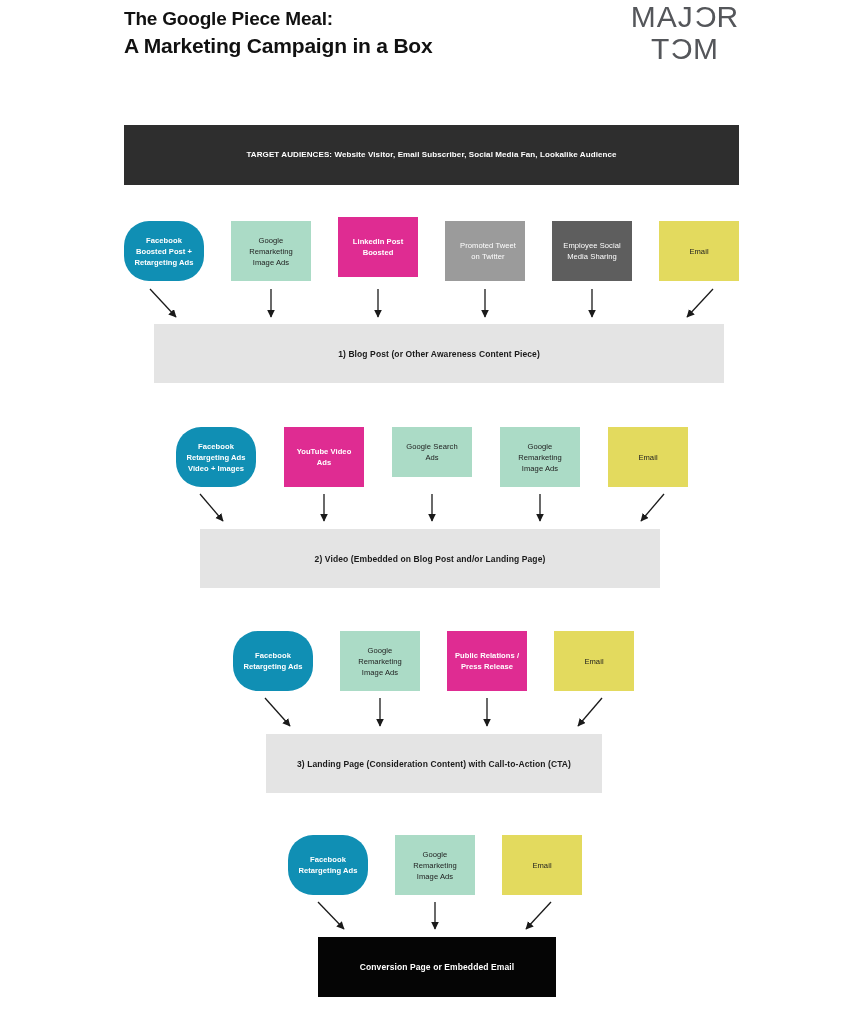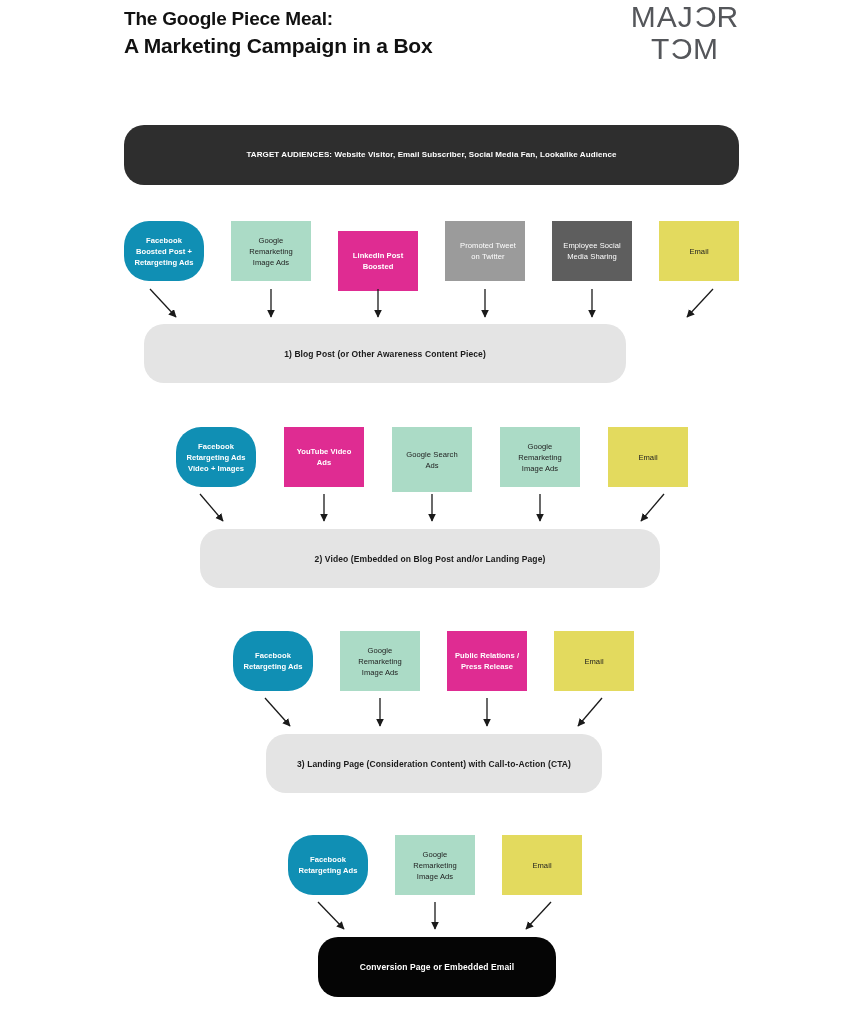"TARGET AUDIENCES: Website Visitor, Email" .band { border-radius: 20px -> none }
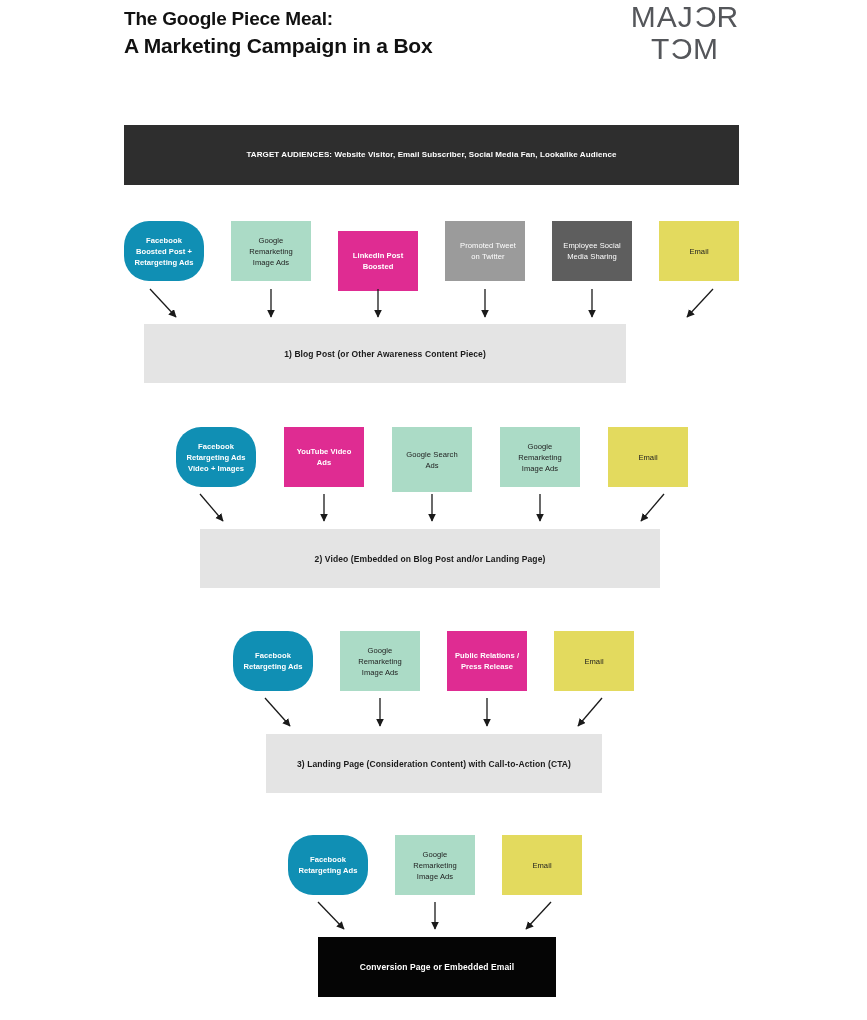"LinkedIn Post" div.chan { top: 231px -> 217px }
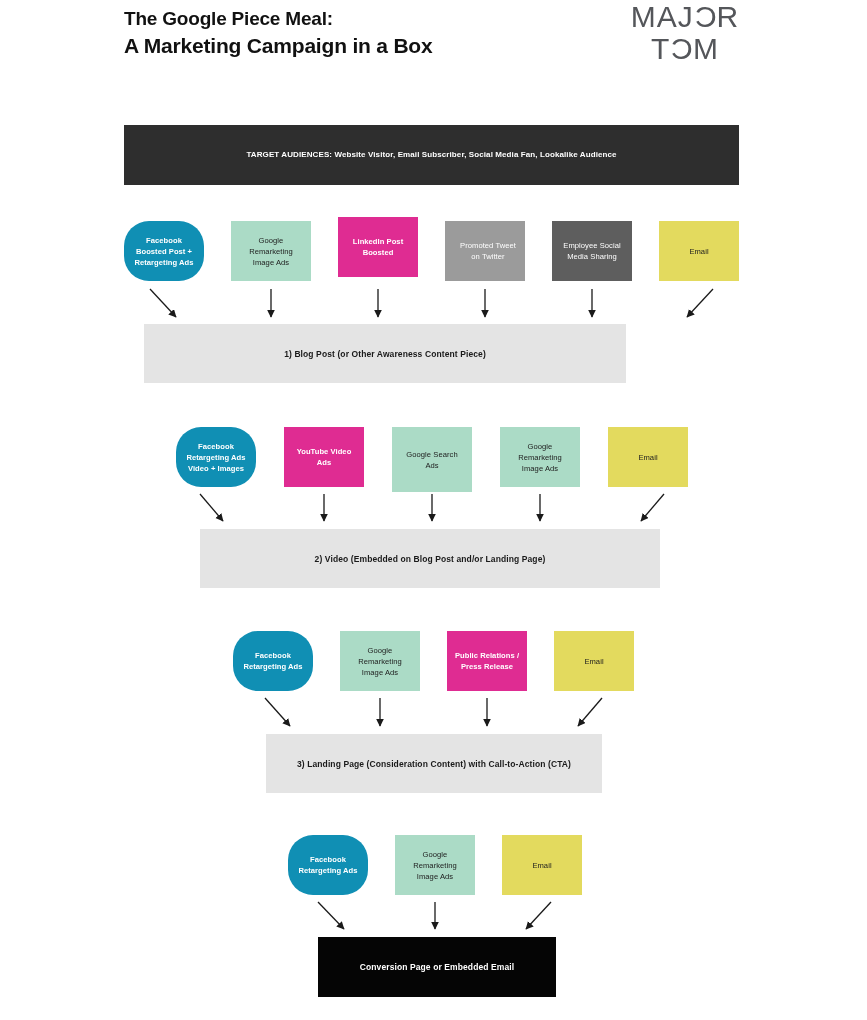"1) Blog Post (or Other" div.band { left: 144px -> 154px; width: 482px -> 570px }
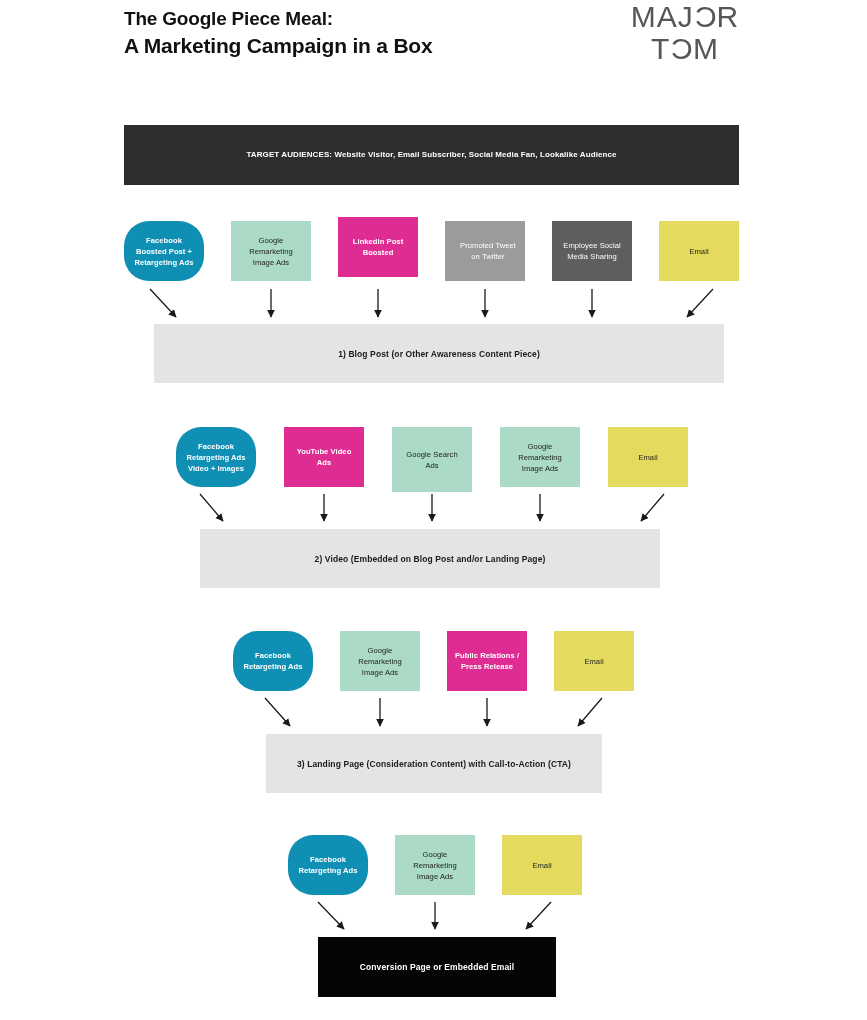"Google Search" div.chan { height: 65px -> 50px }
